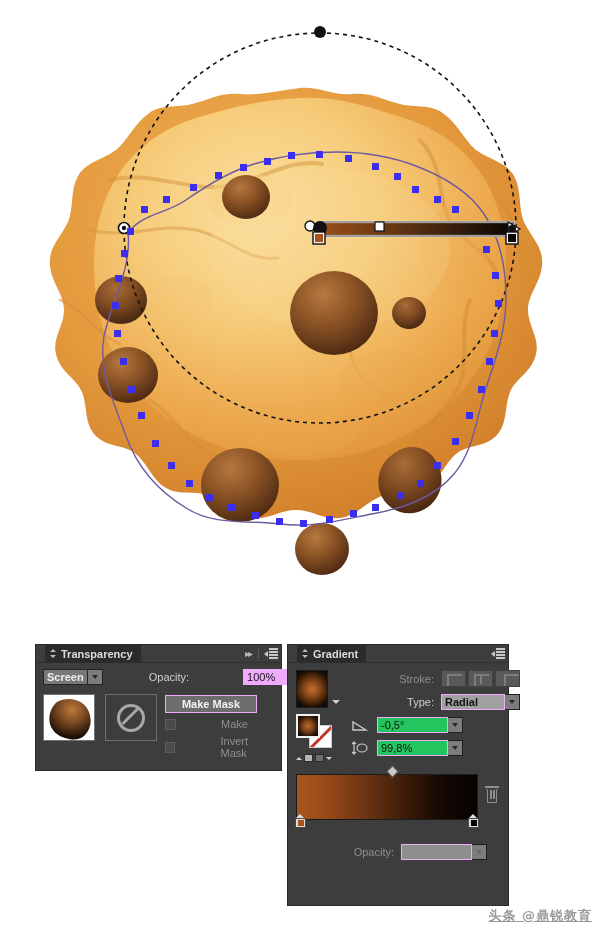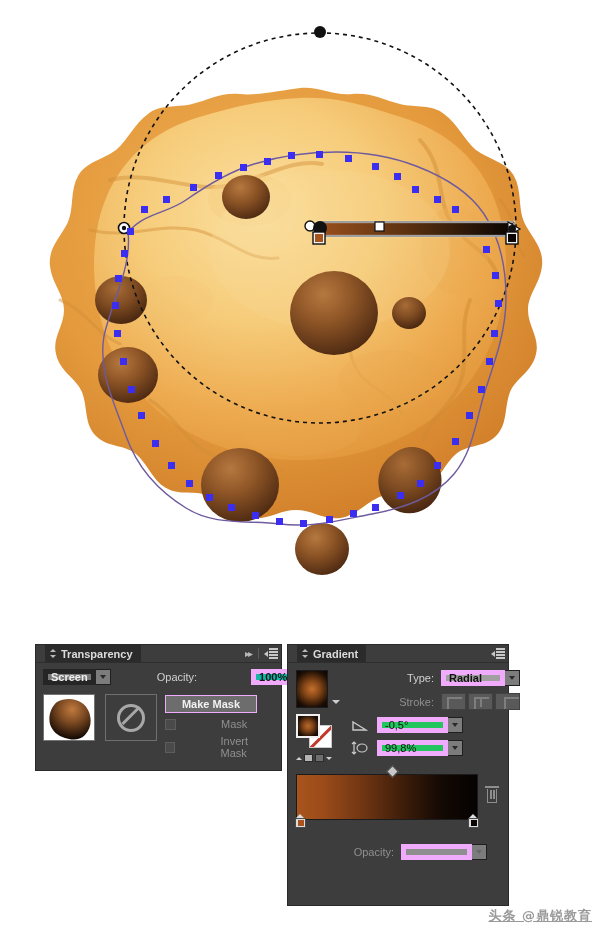"Screen" .field { border: 5px solid #f0abfc -> 1px solid #f0abfc }
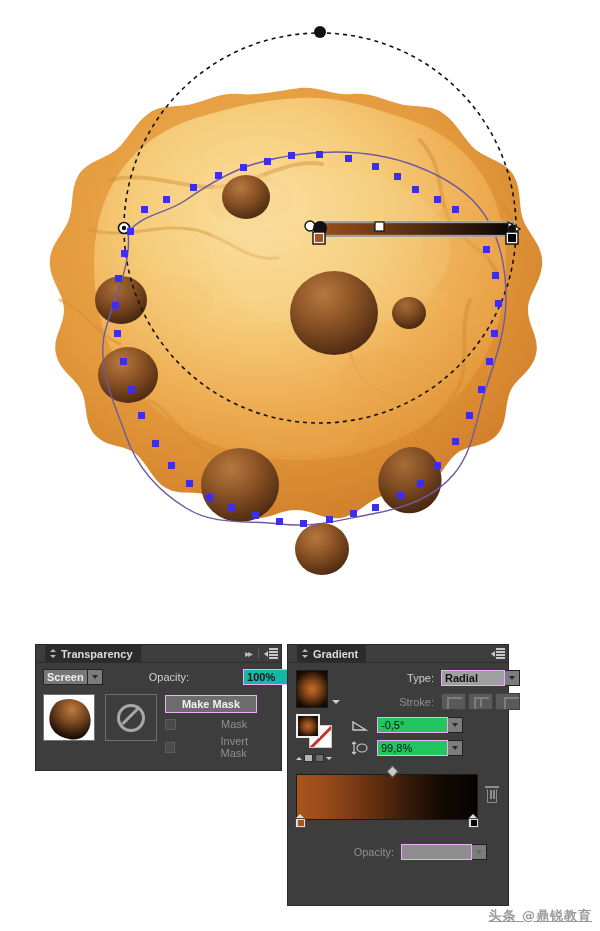"100%" #opacity-field { background: #14b8a6 -> #f0abfc; font-weight: bold -> normal }
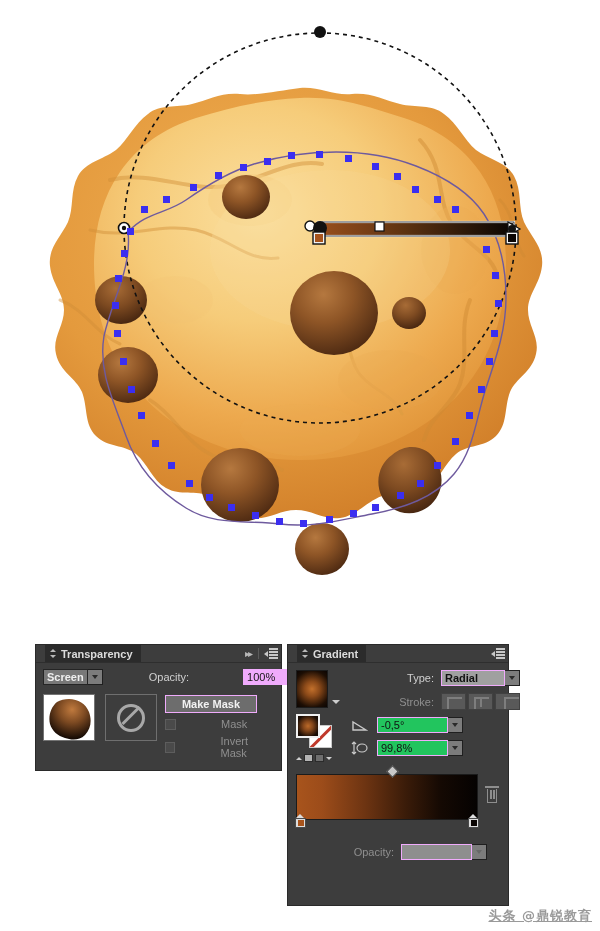"Type:" div.gd-row { order: before "Stroke:" -> after "Stroke:" }
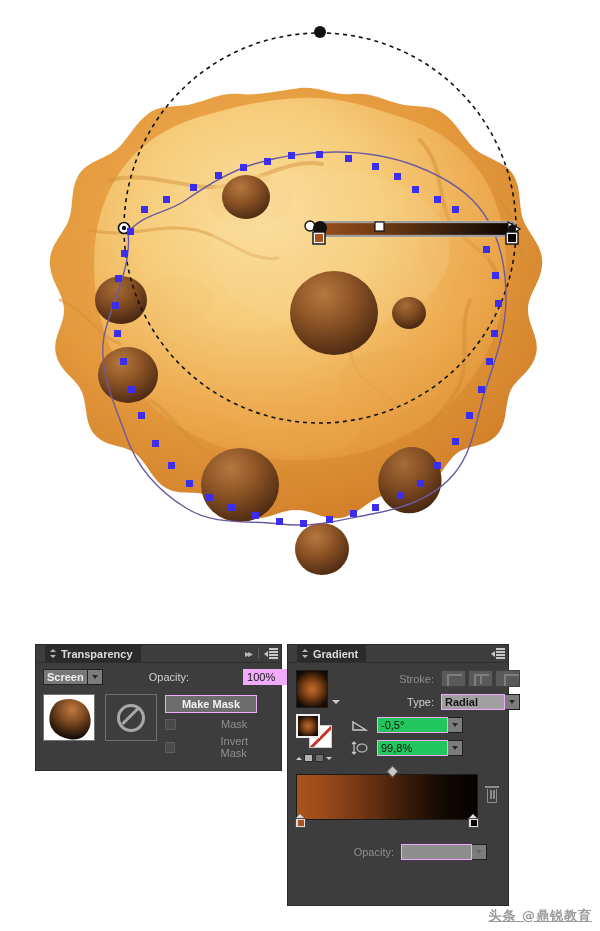"Mask" span.lbl { text: Mask -> Make }
